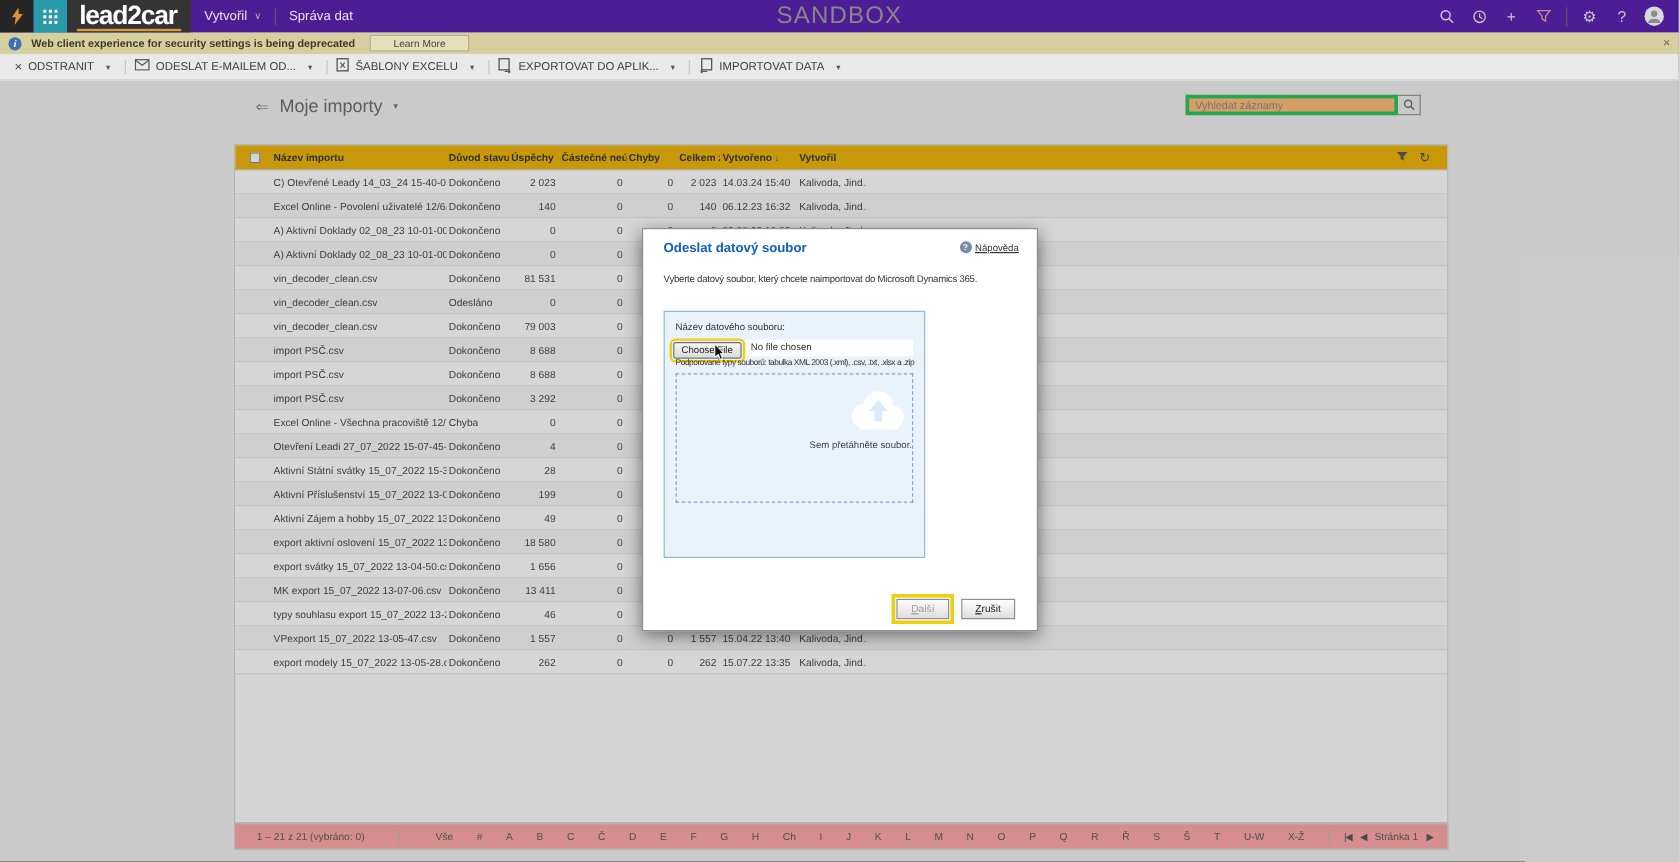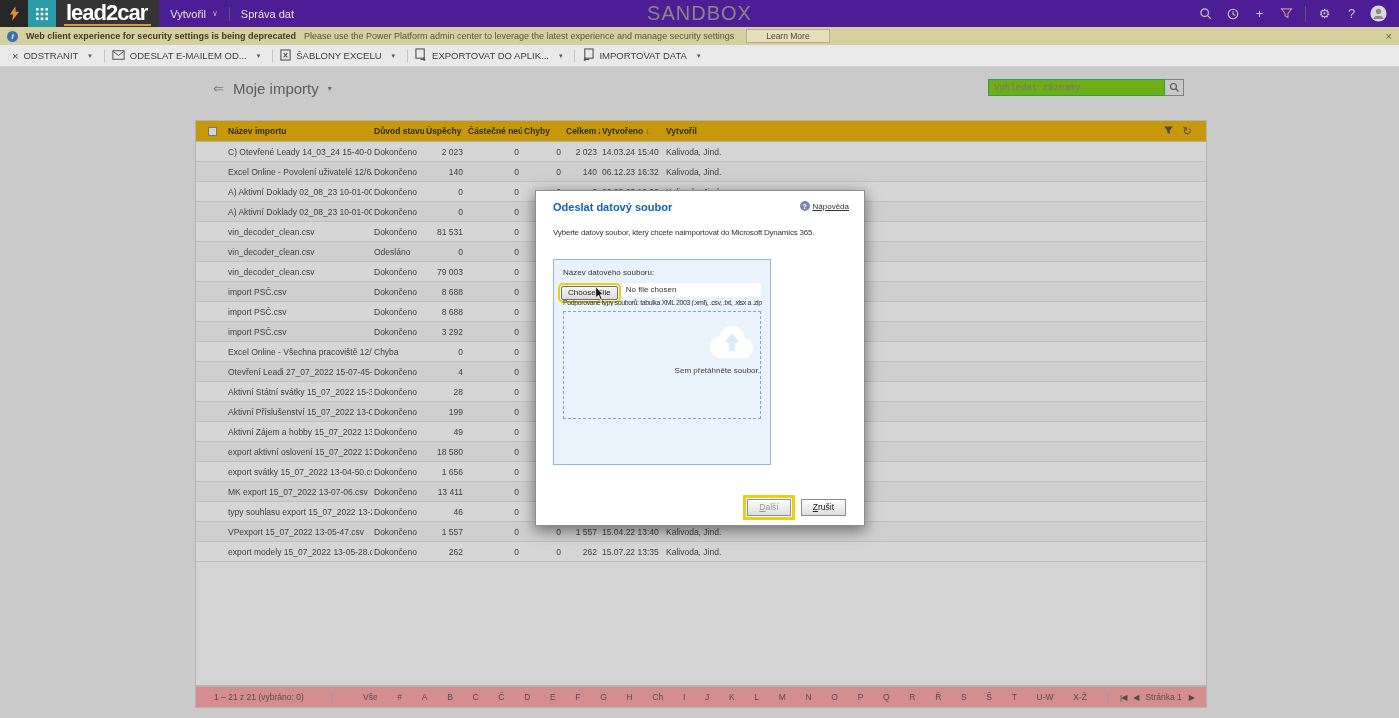"Please use the Power Platform" span.notif-text { html: <span>Please use the Power Platform admin center to leverage the latest experience and manage security settings</span> -> none }
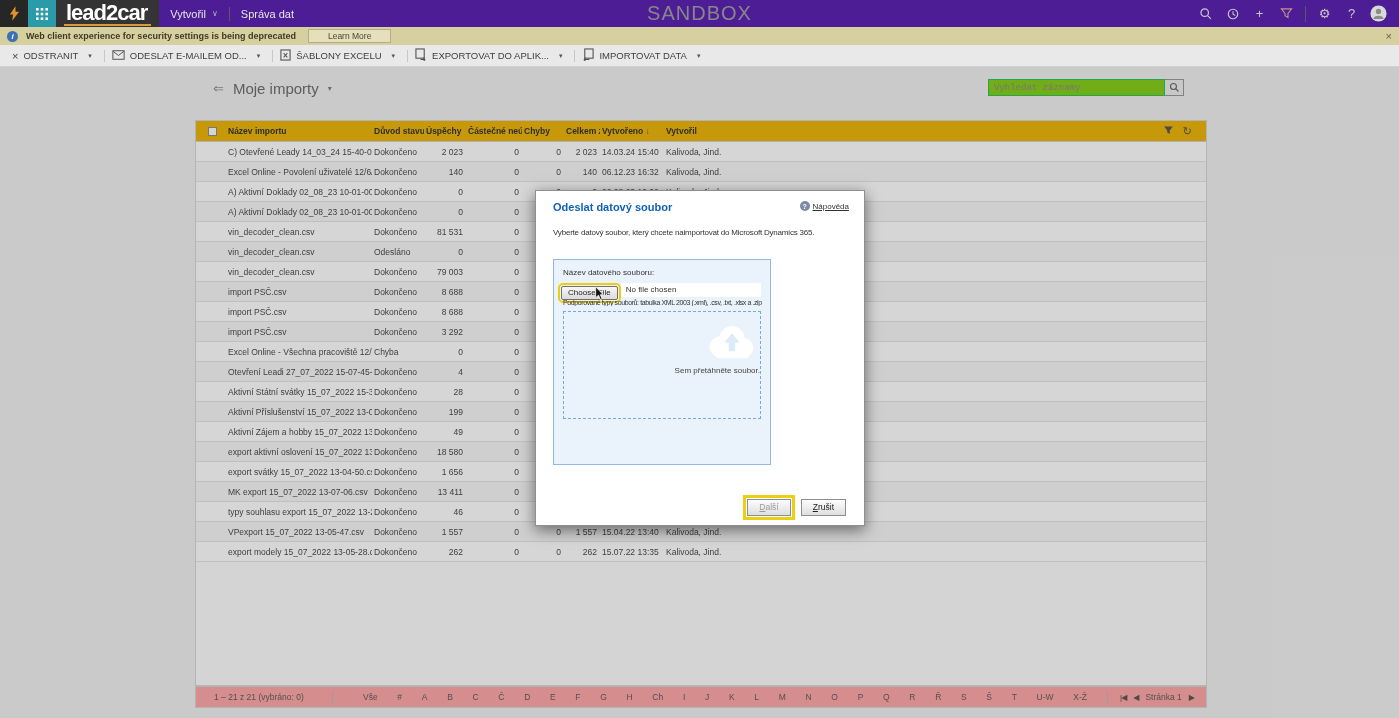"Vyhledat záznamy" .searchbox input { background: #84cc16 -> #fdba74; border: 1px solid #22c55e -> 3px solid #22c55e; font-family: Liberation Mono, monospace -> Liberation Sans, sans-serif }
